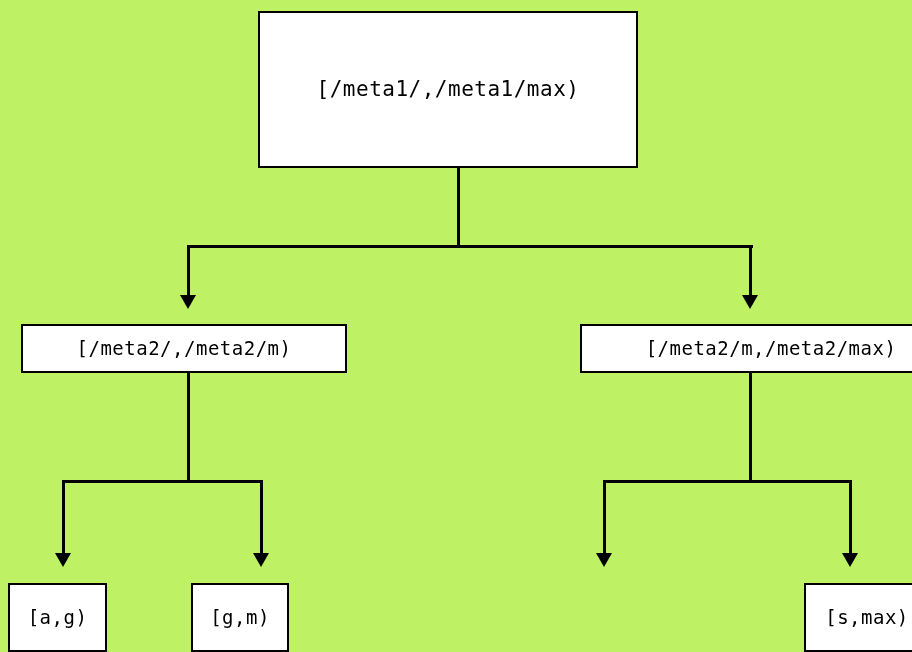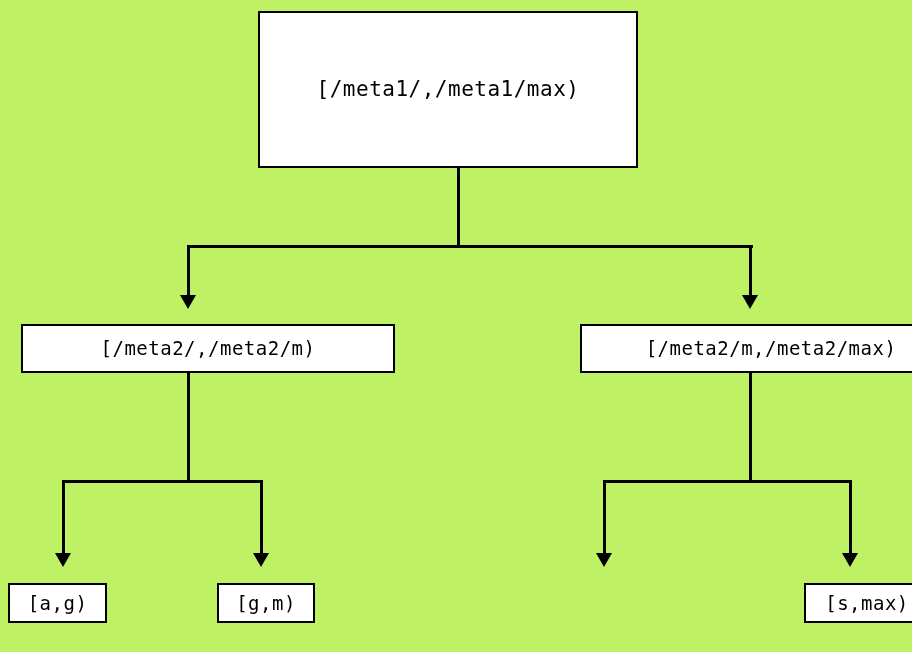"[/meta2/,/meta2/m)" #node-l2-left { width: 374px -> 326px }
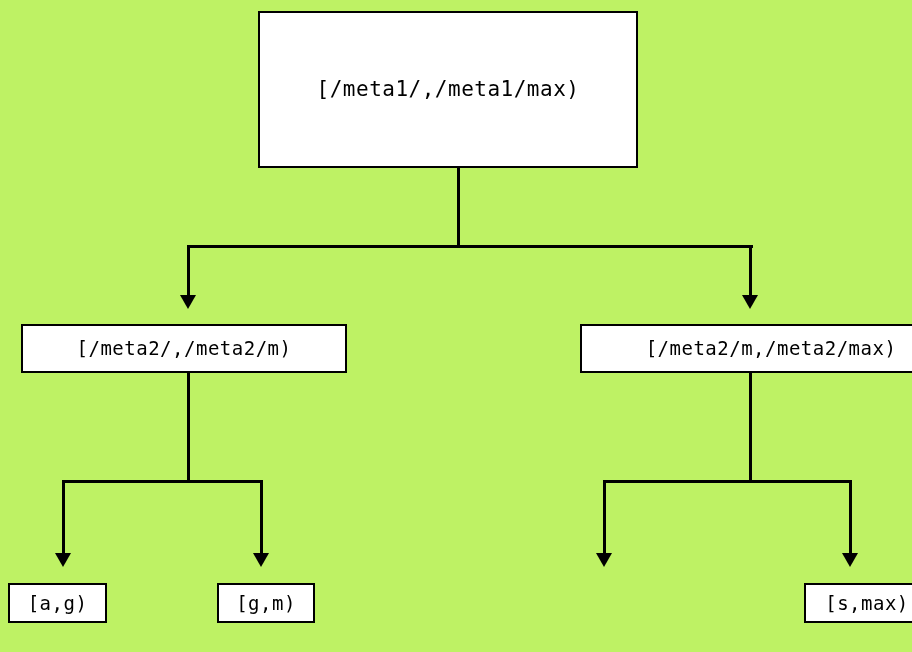"[a,g)" .leaf { height: 40px -> 69px }
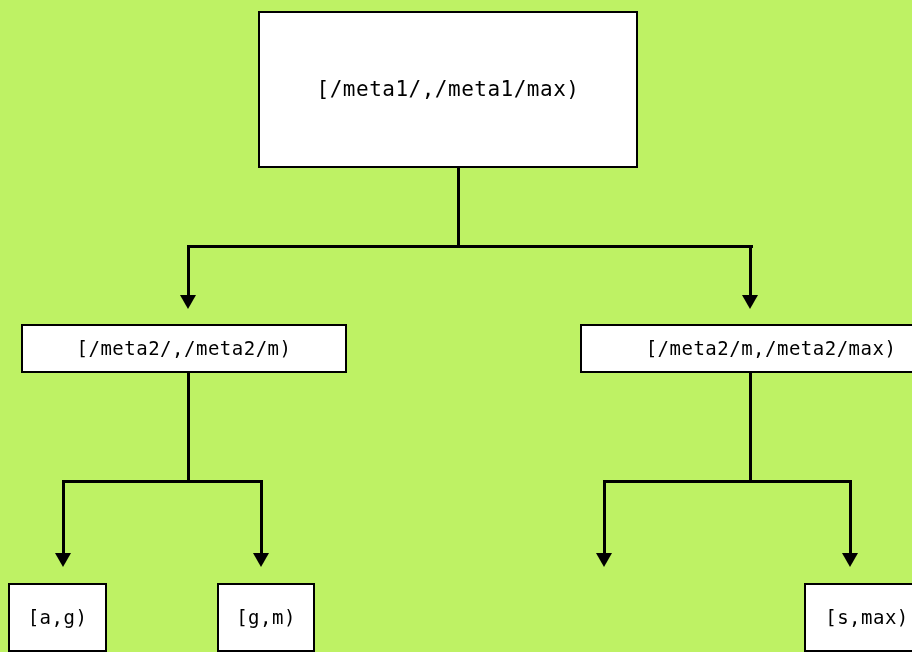"[g,m)" #node-leaf-gm { left: 217px -> 191px }
